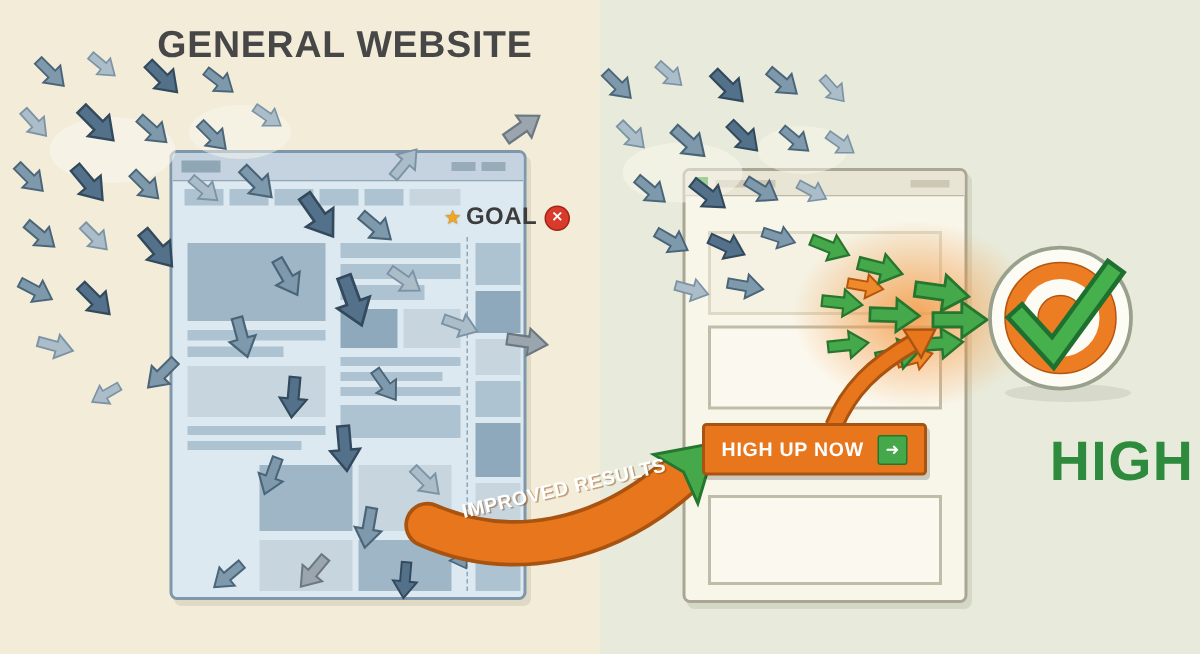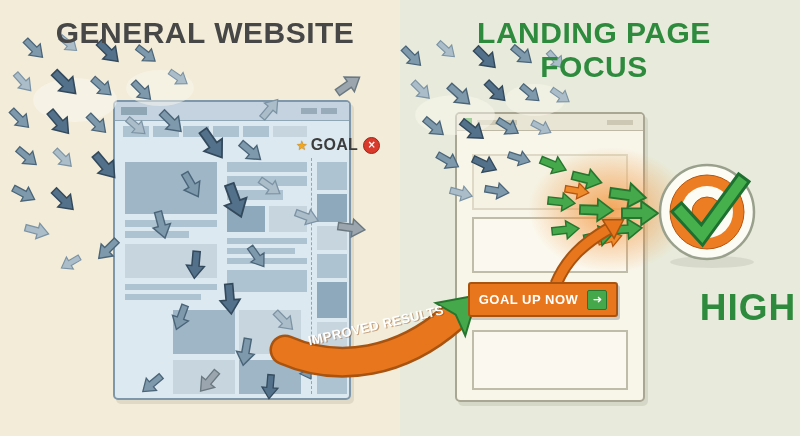"GENERAL WEBSITE" .title { font-size: 30px -> 25px; text-align: center -> right }
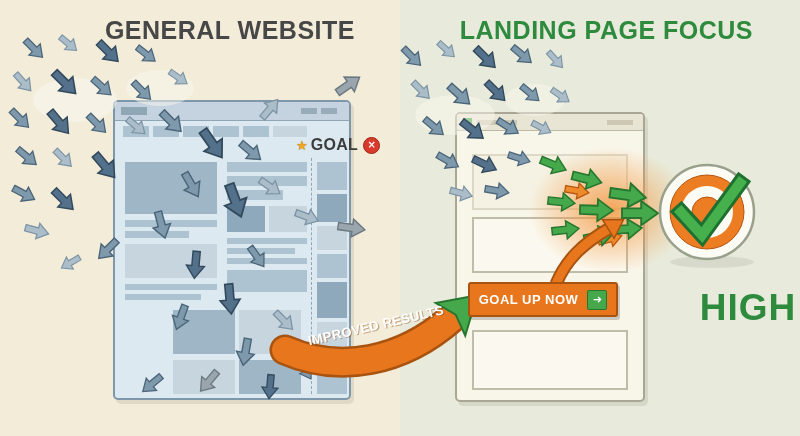"LANDING PAGE FOCUS" div.title { html: <div>LANDING PAGE FOCUS</div> -> none }
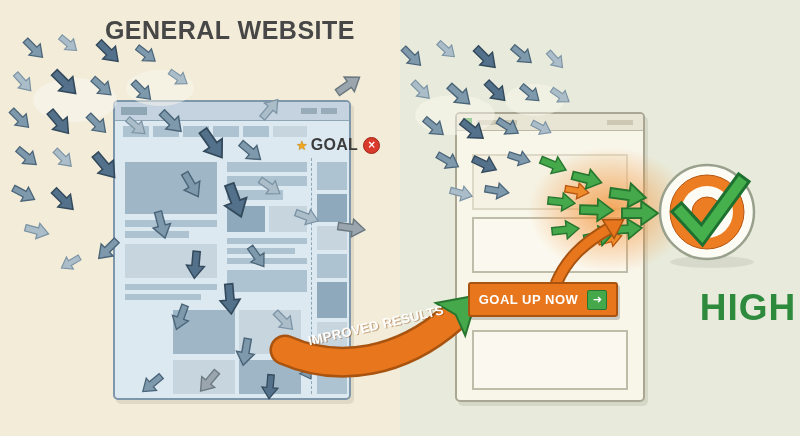"GOAL UP NOW" span.lbl { text: GOAL -> HIGH }
